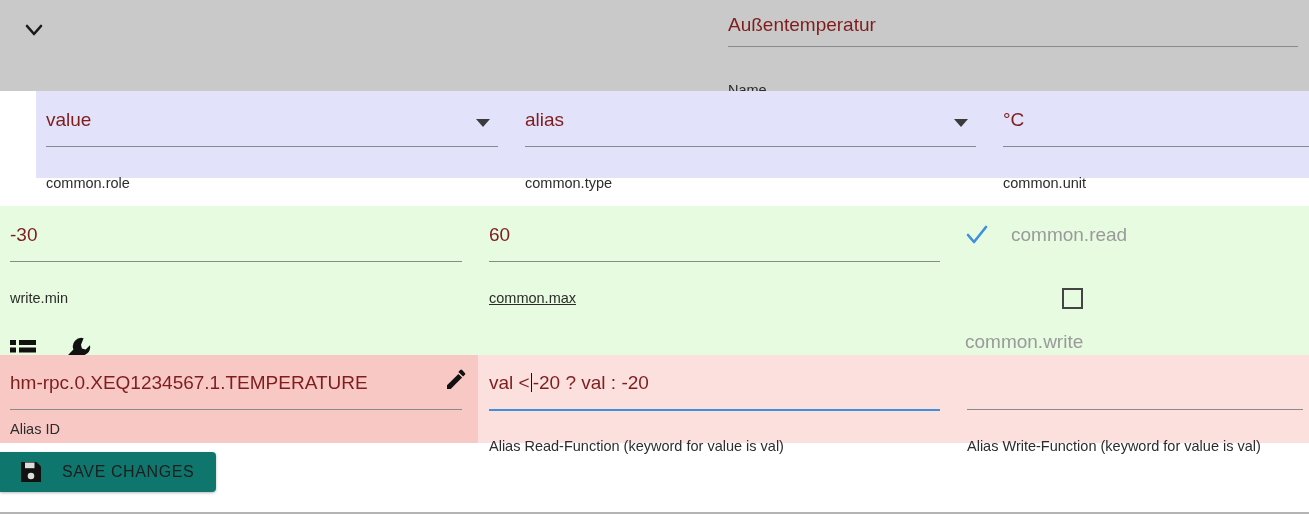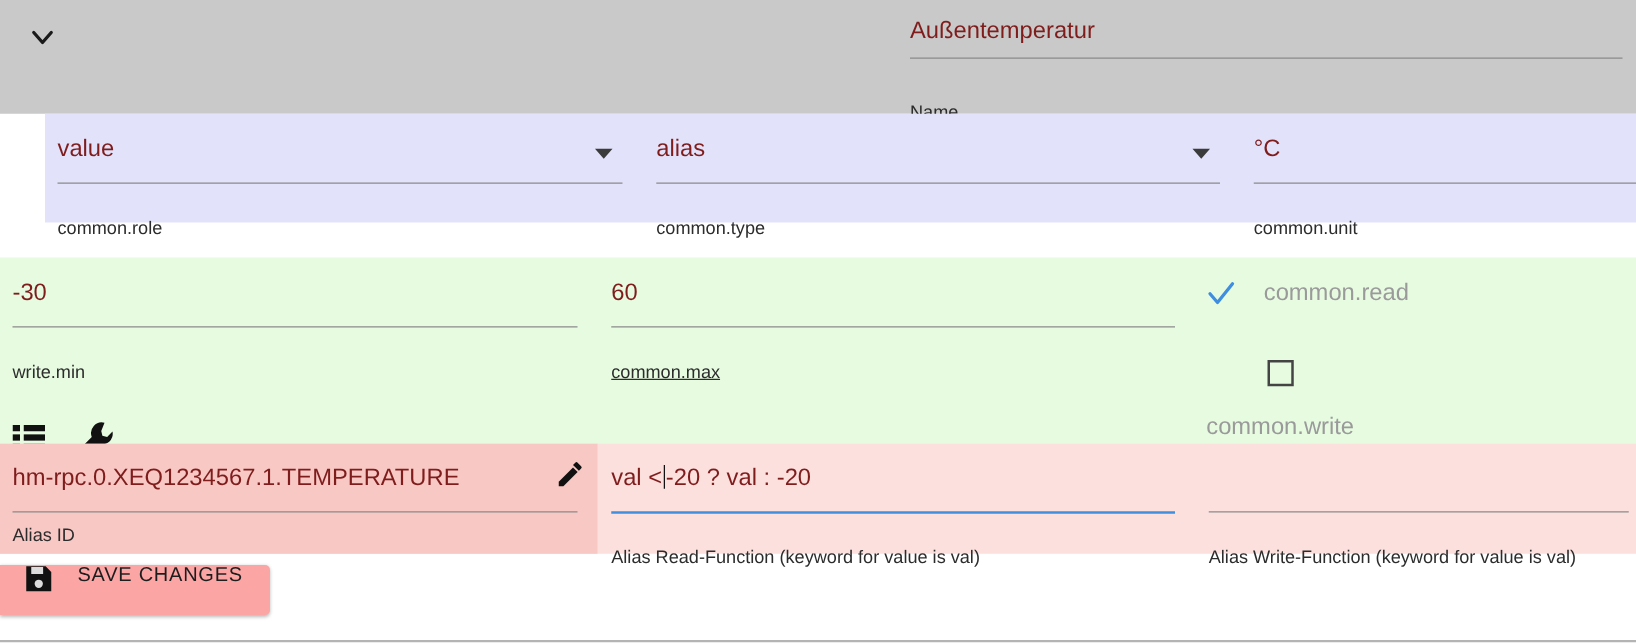"common.read" .cbrow { align-items: center -> flex-end }
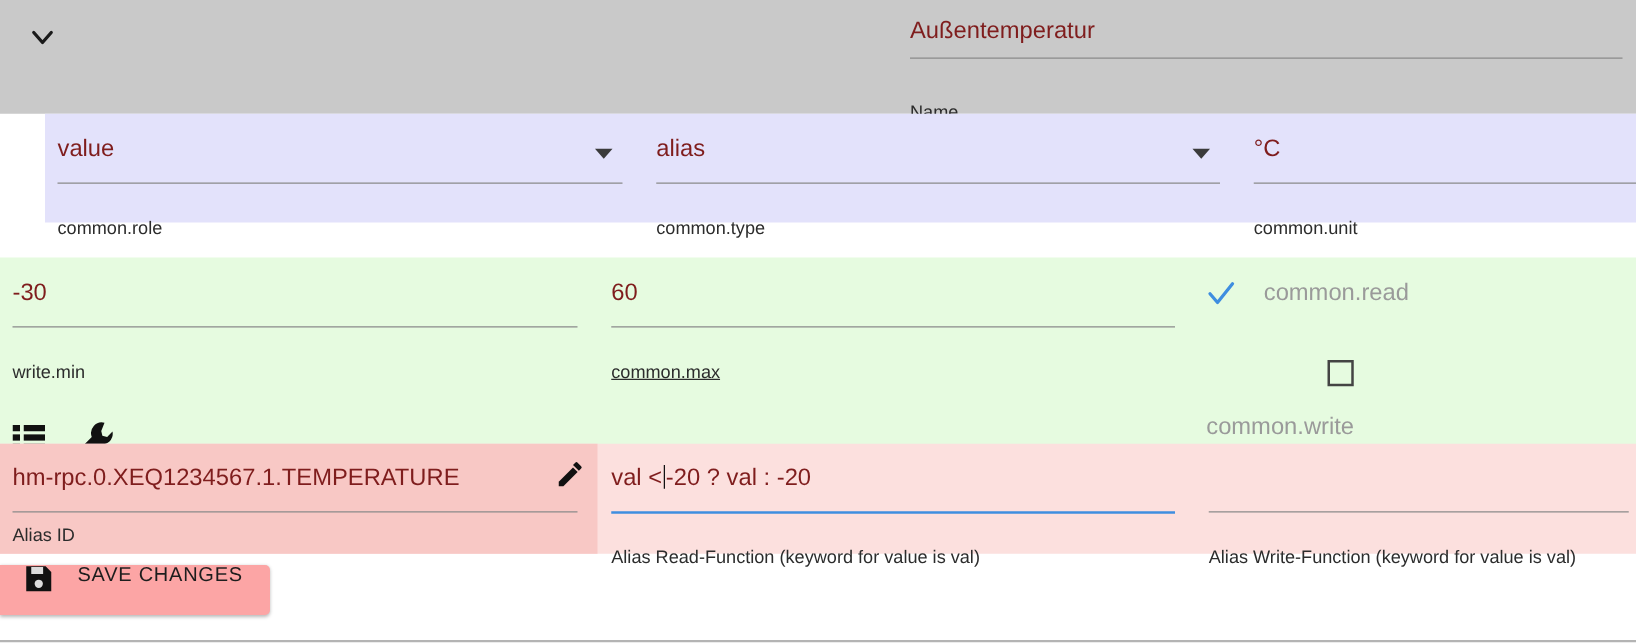"SAVE CHANGES" .save-btn { align-items: none -> center; background: #fca5a5 -> #0f766e }
